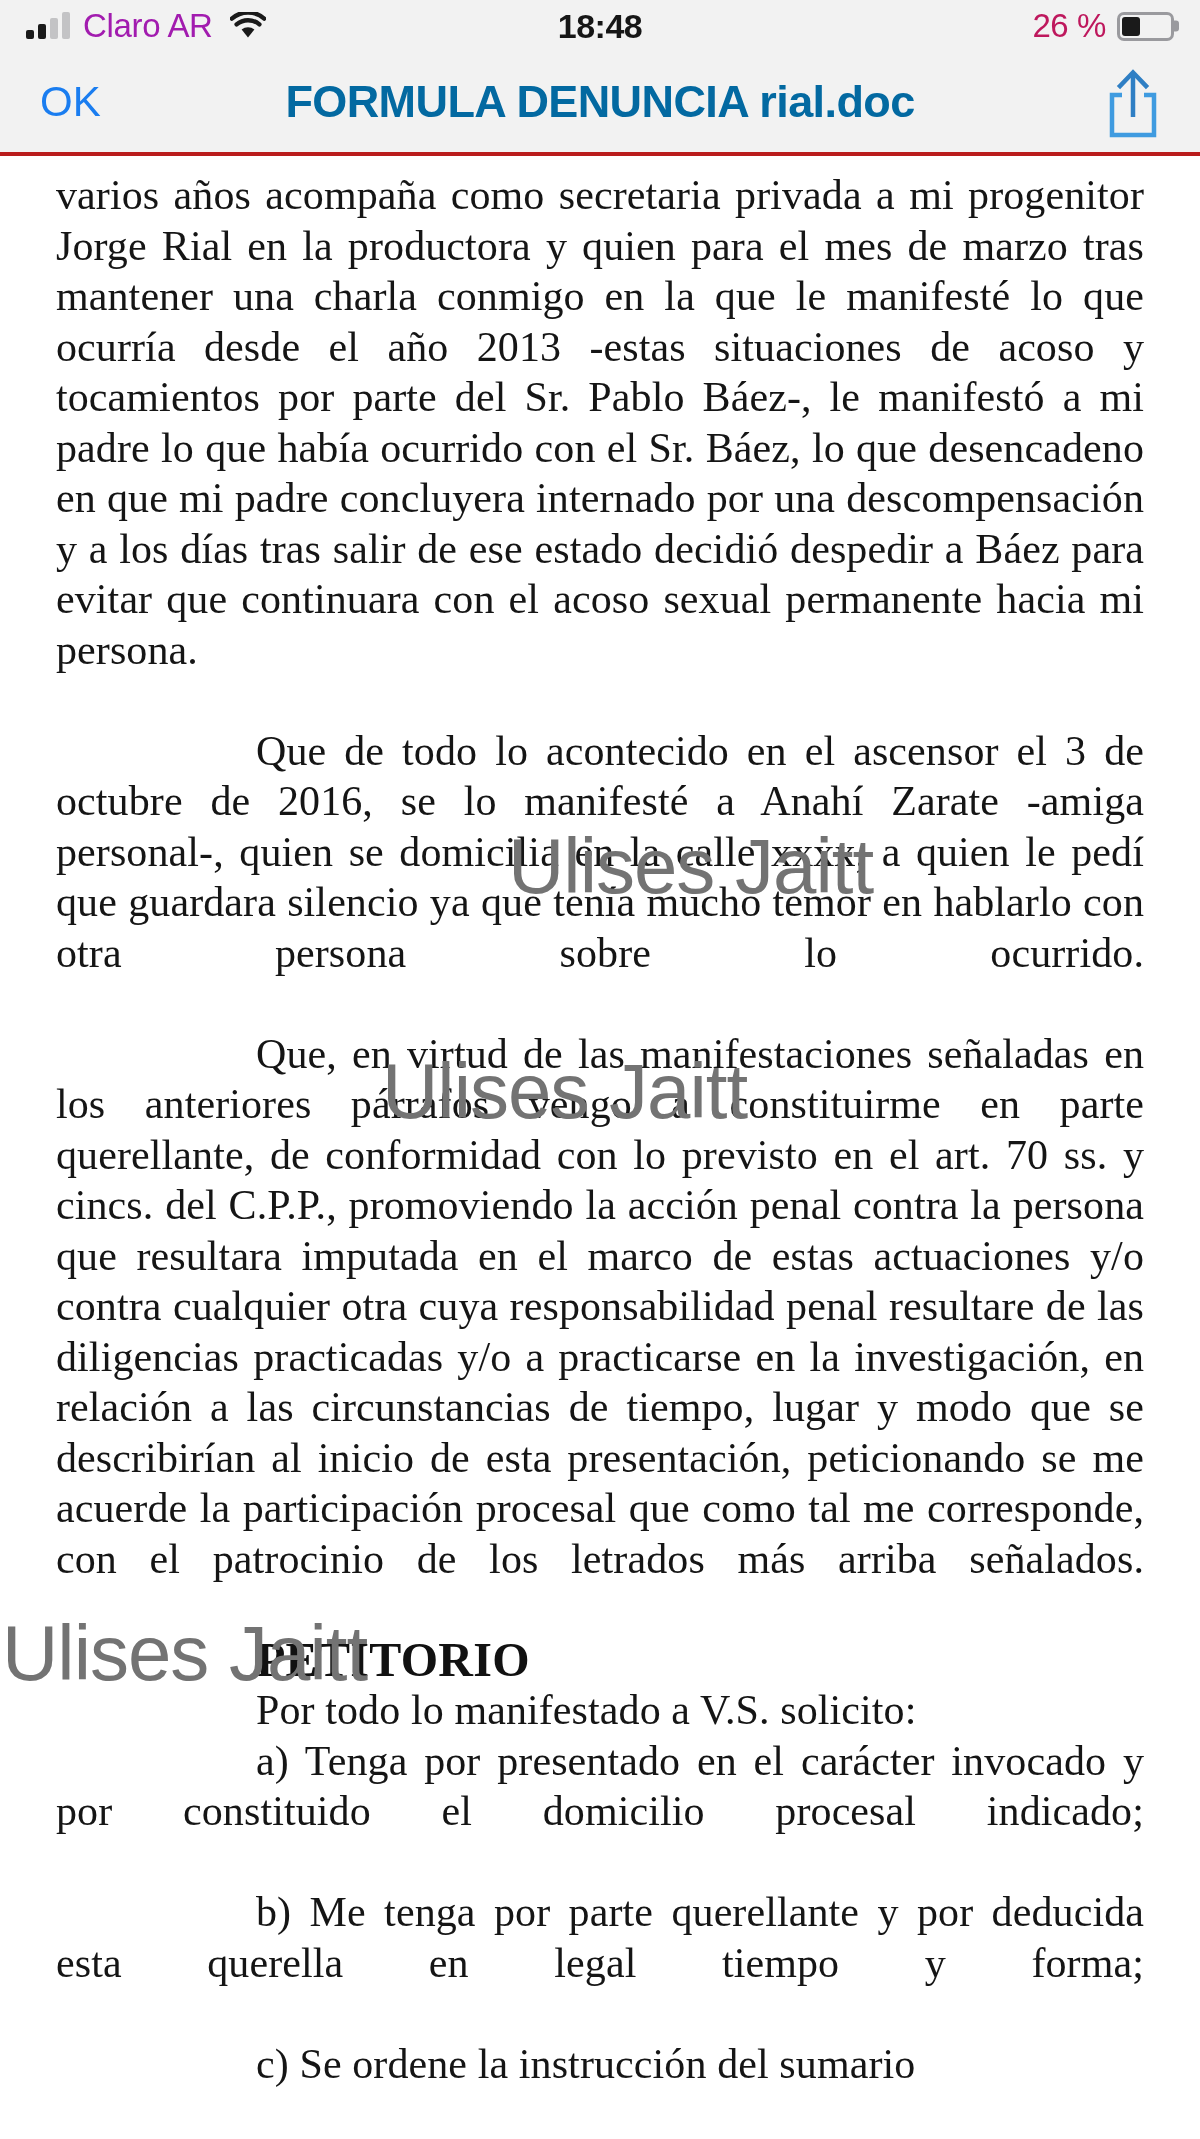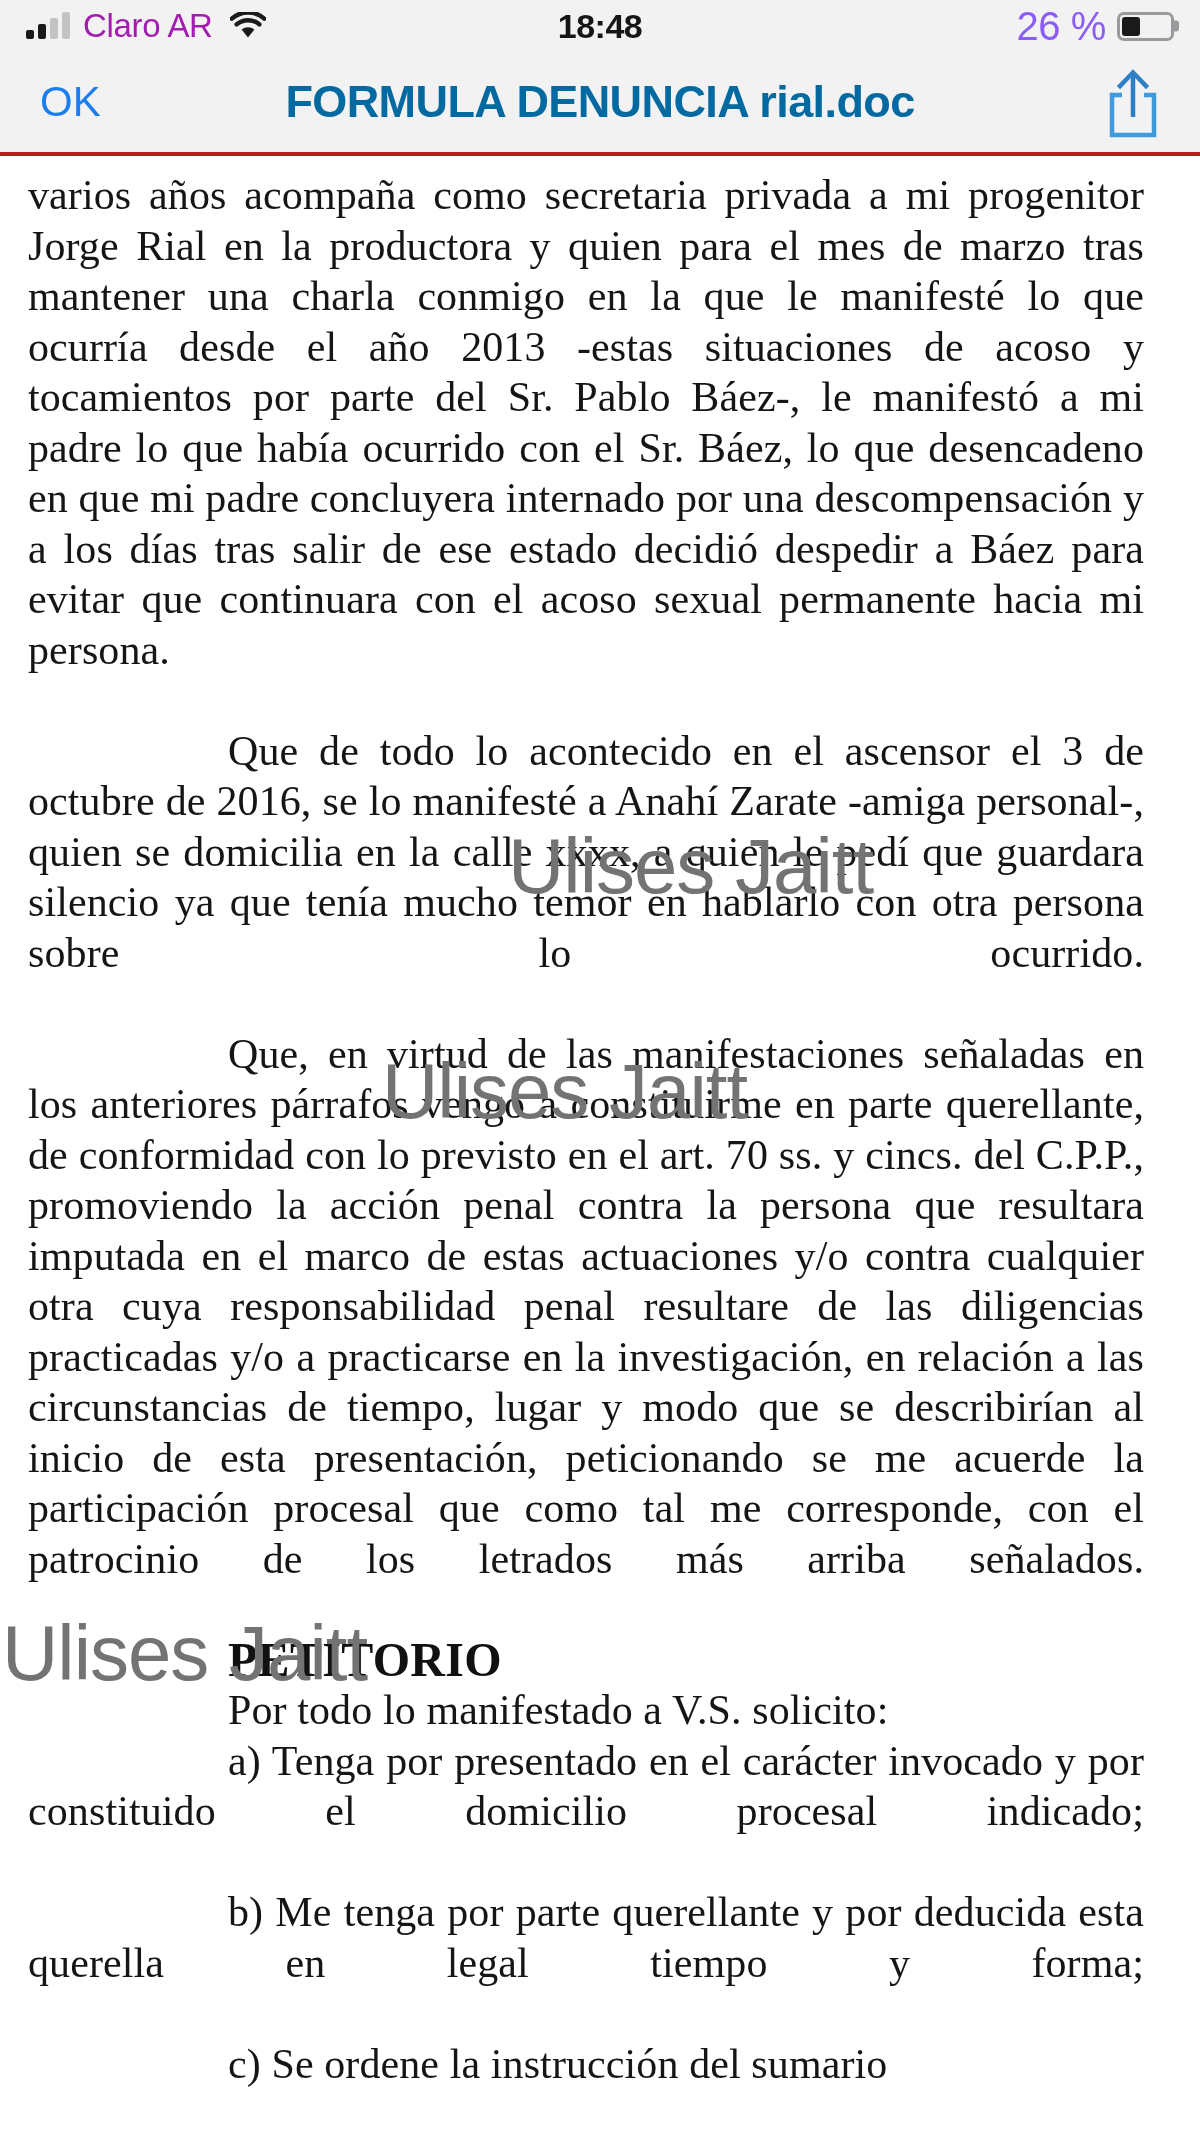"26 %" .batt-pct { color: #8b5cf6 -> #be185d; font-size: 40px -> 33px }
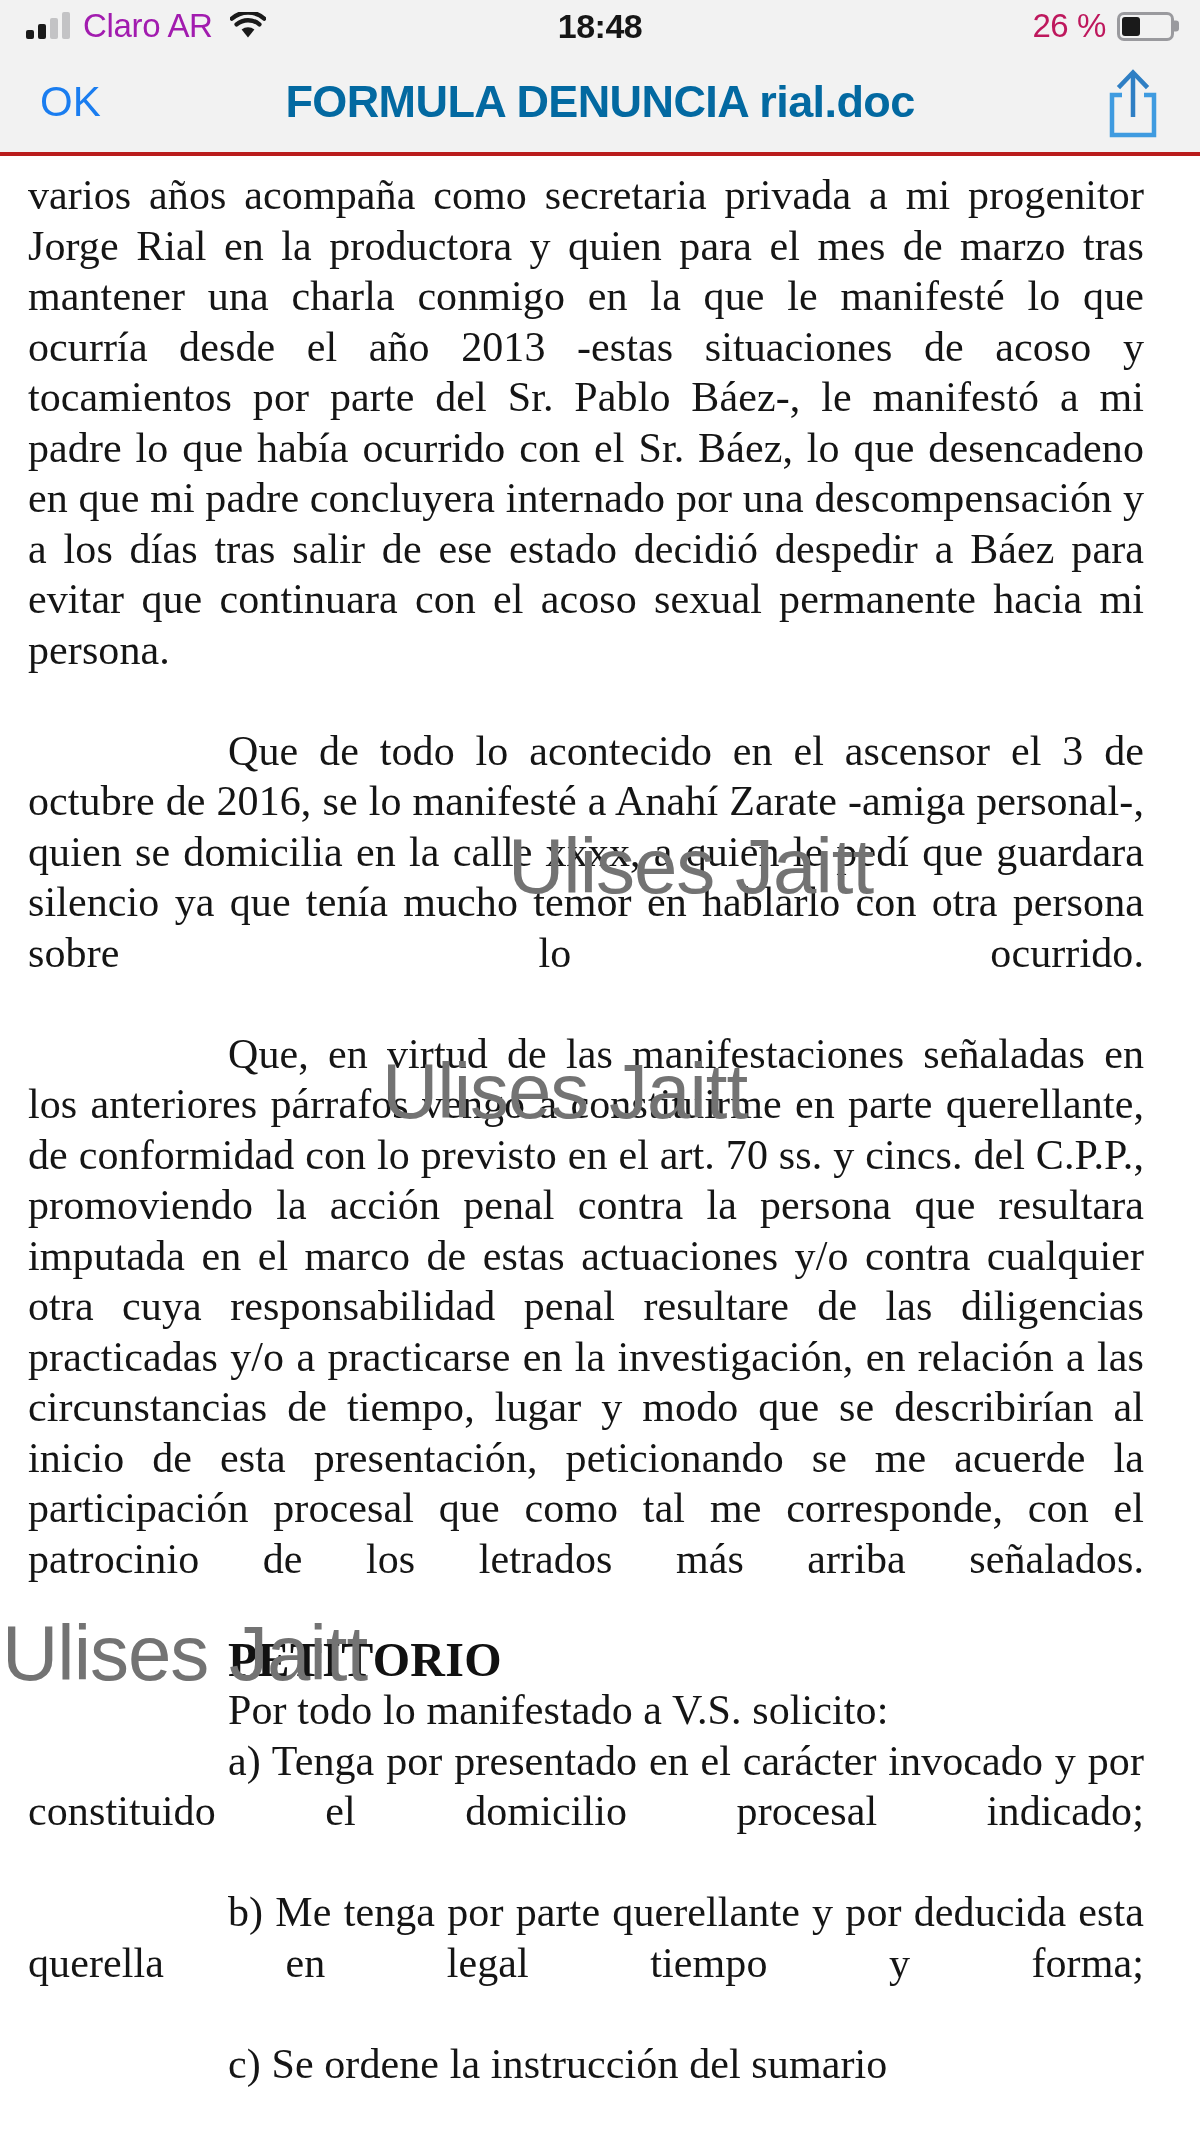"varios años acompaña como secretaria" .doc-inner { padding: 14px 56px 0 28px -> 14px 56px 0 56px }
